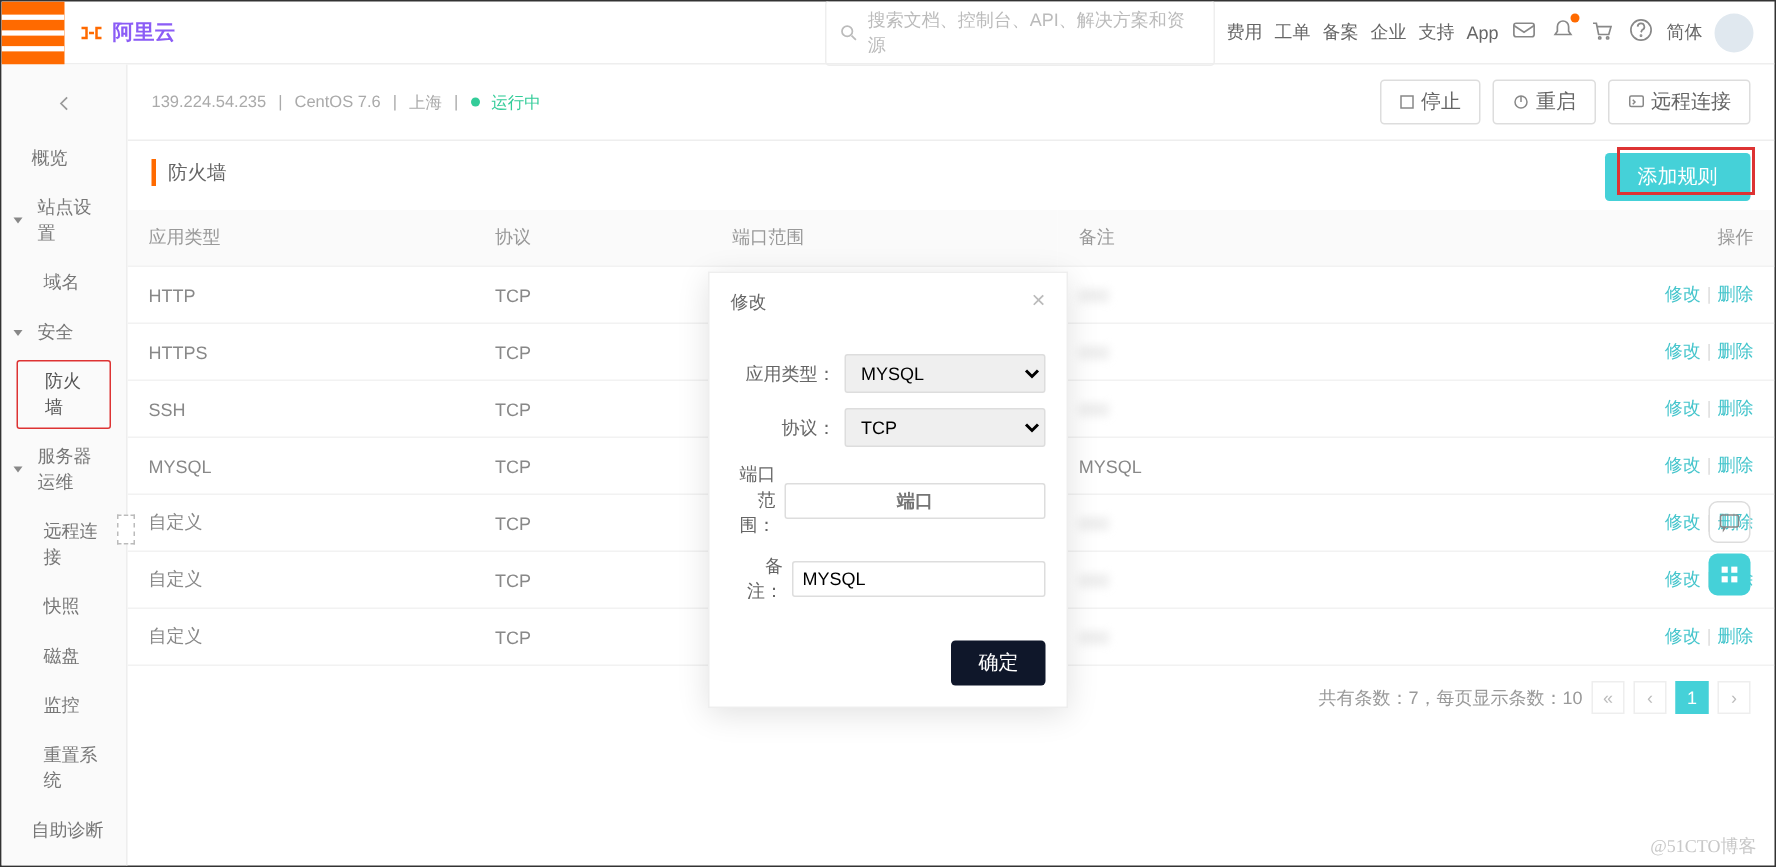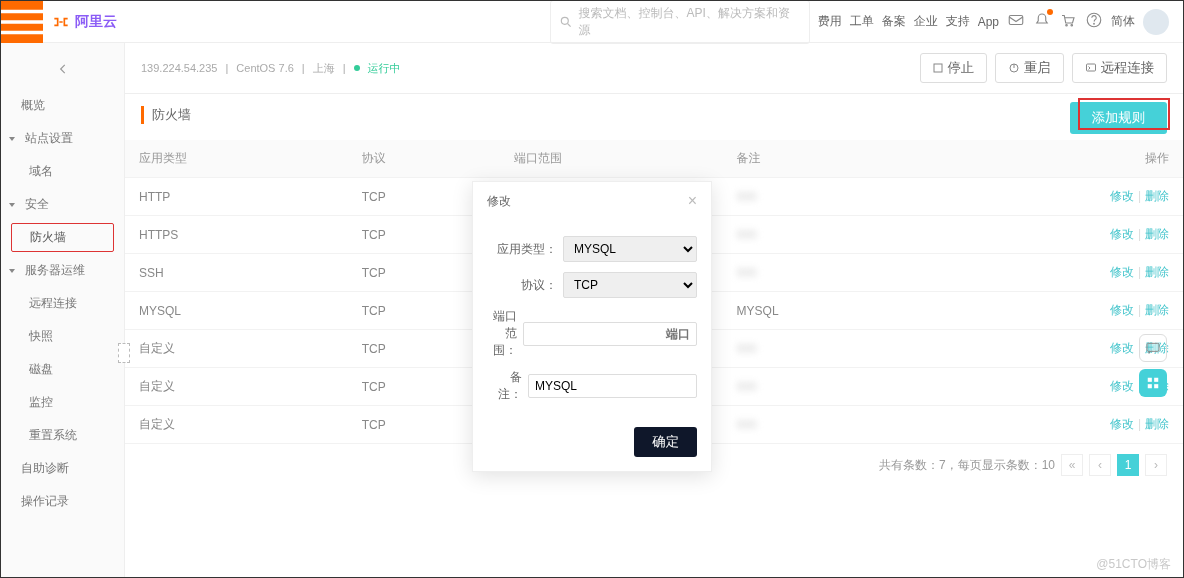"概览" .sidebar { width: 124px -> 84px }
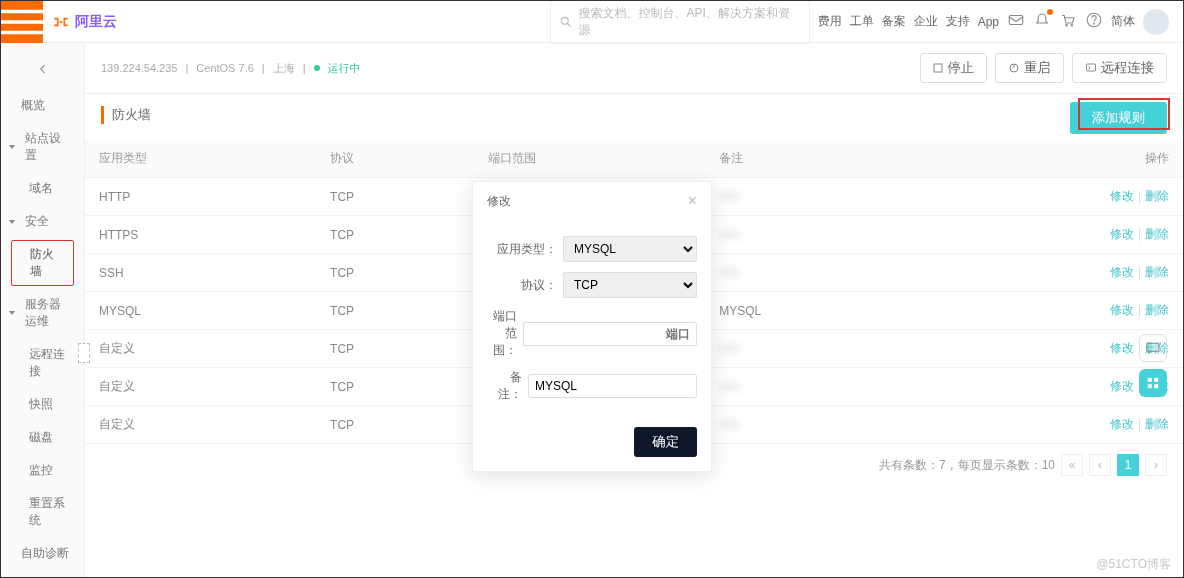"端口" .port-label { text-align: right -> center }
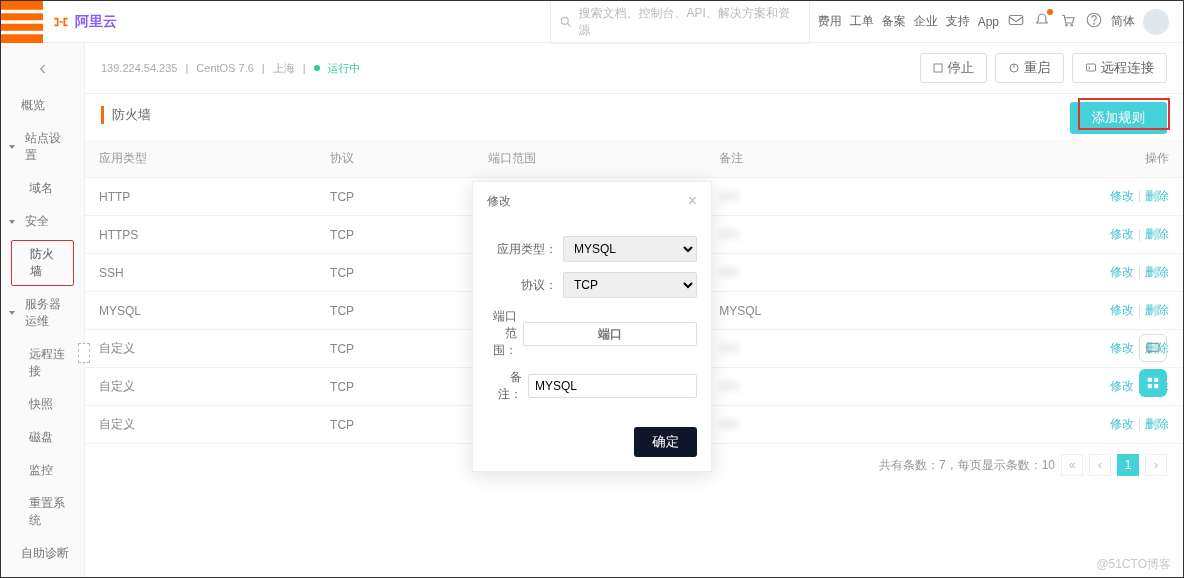"@51CTO博客" .watermark { font-family: none -> Liberation Serif, serif }
